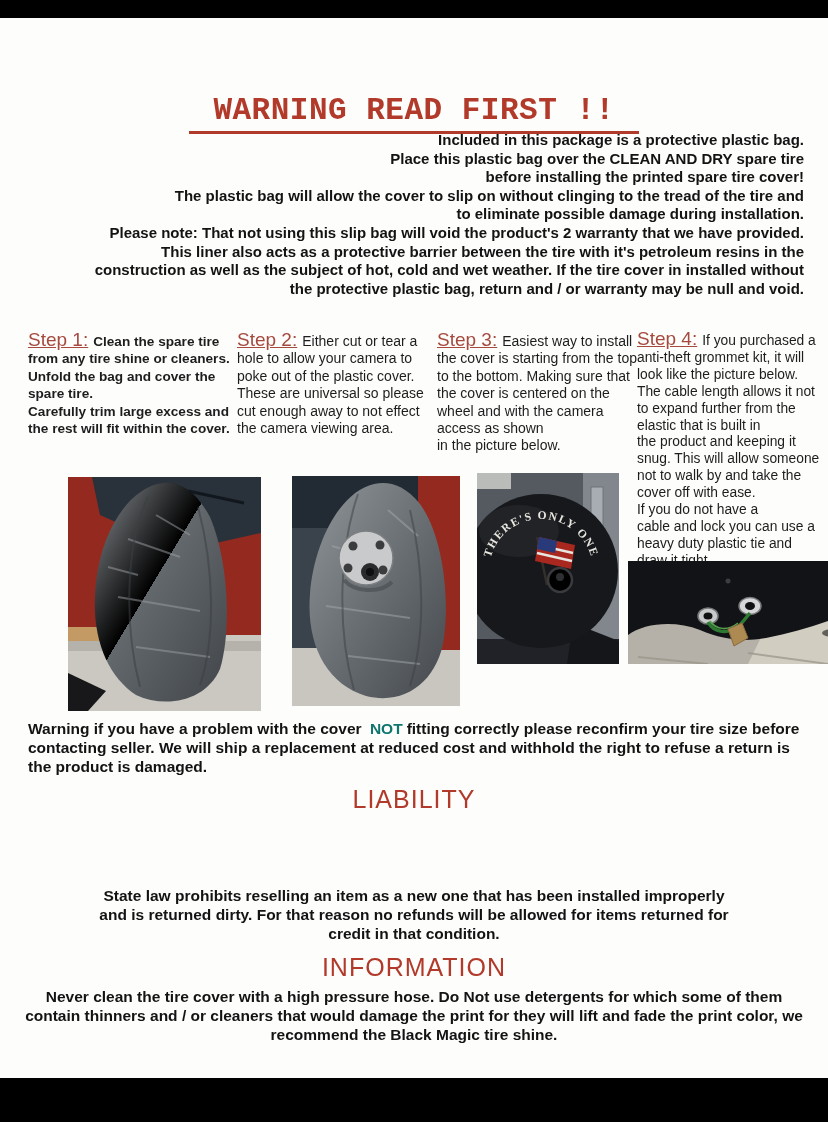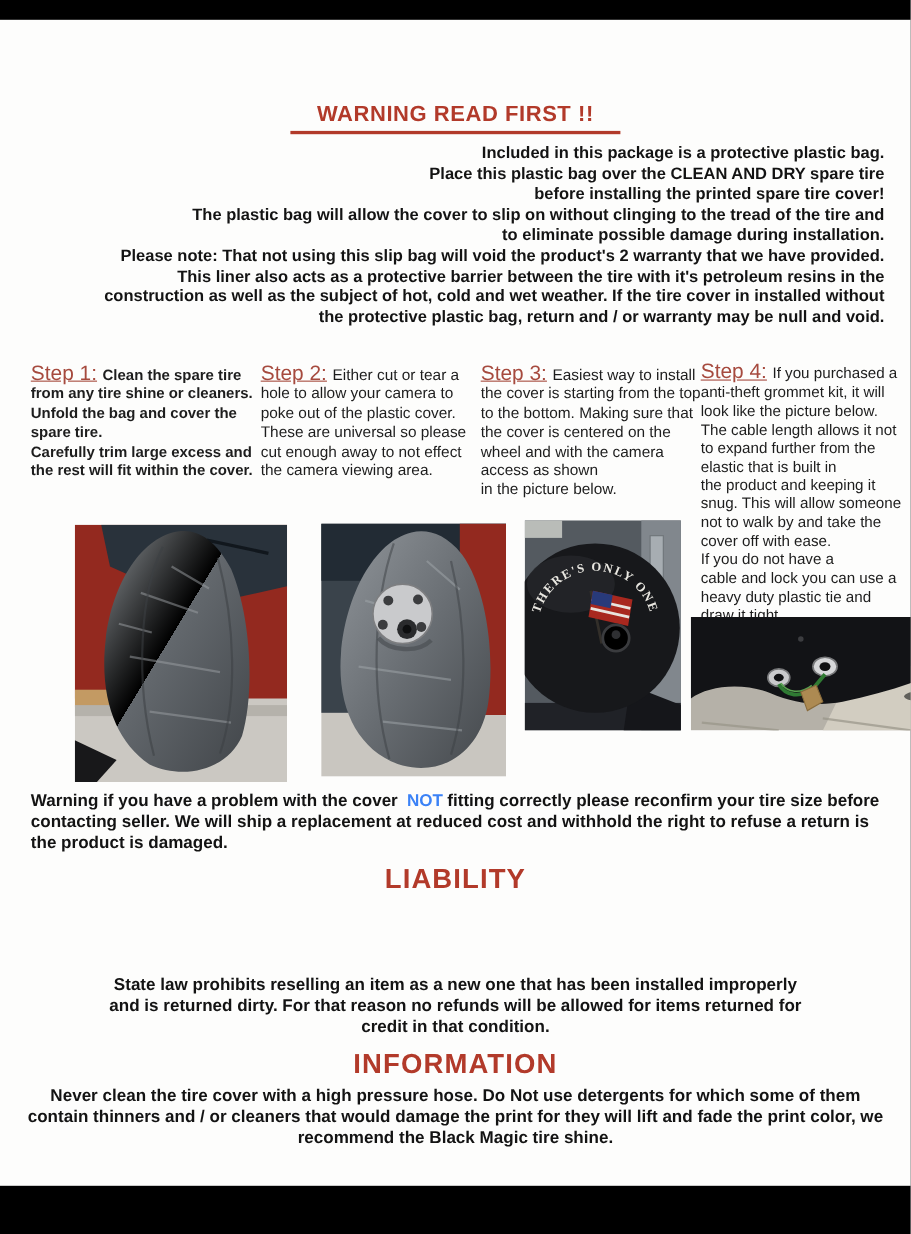"WARNING READ FIRST !!" .warn { font-family: none -> Liberation Mono, monospace; font-size: 20px -> 31px }
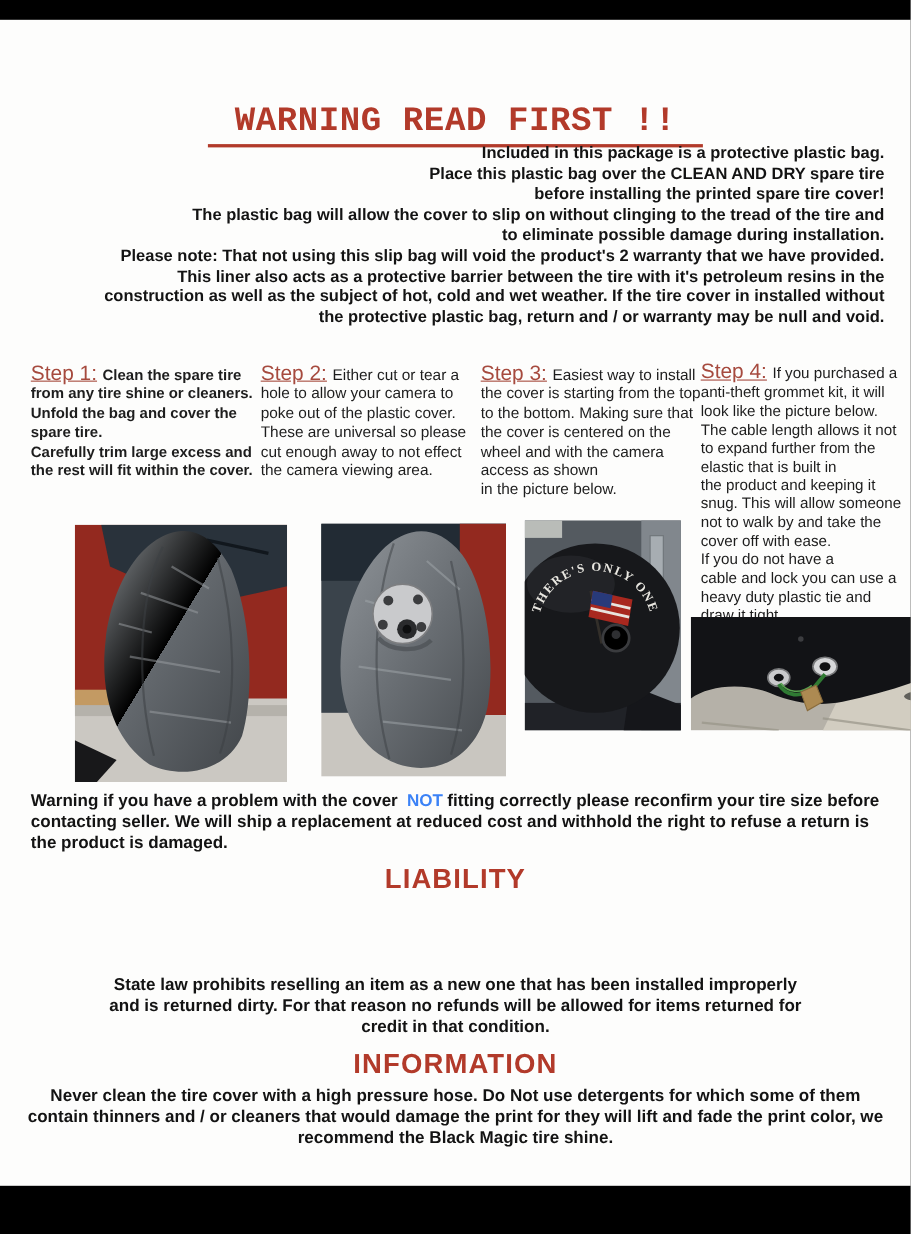"NOT" .fitwarn .red { color: #3b82f6 -> #0f766e }
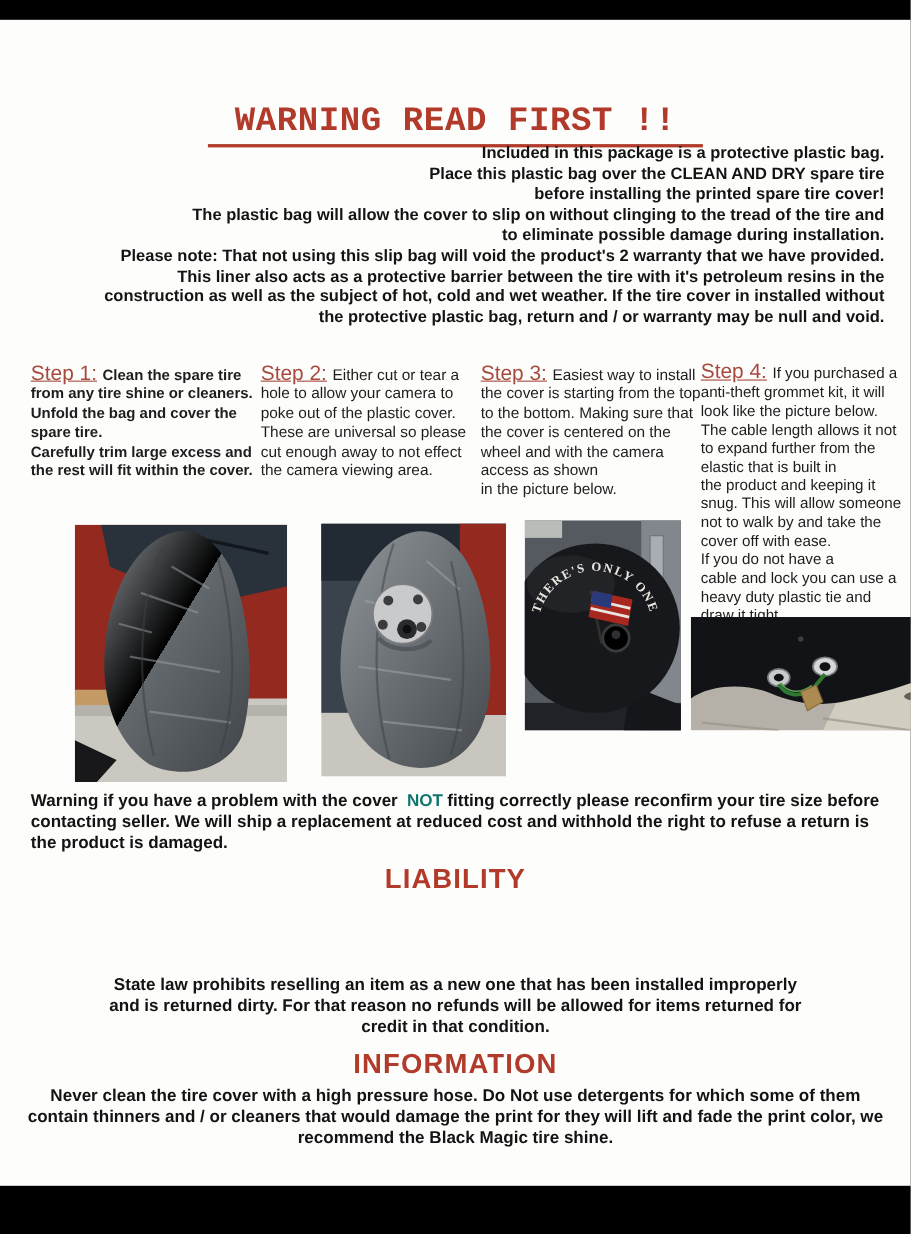"LIABILITY" .sec { font-weight: bold -> normal }
